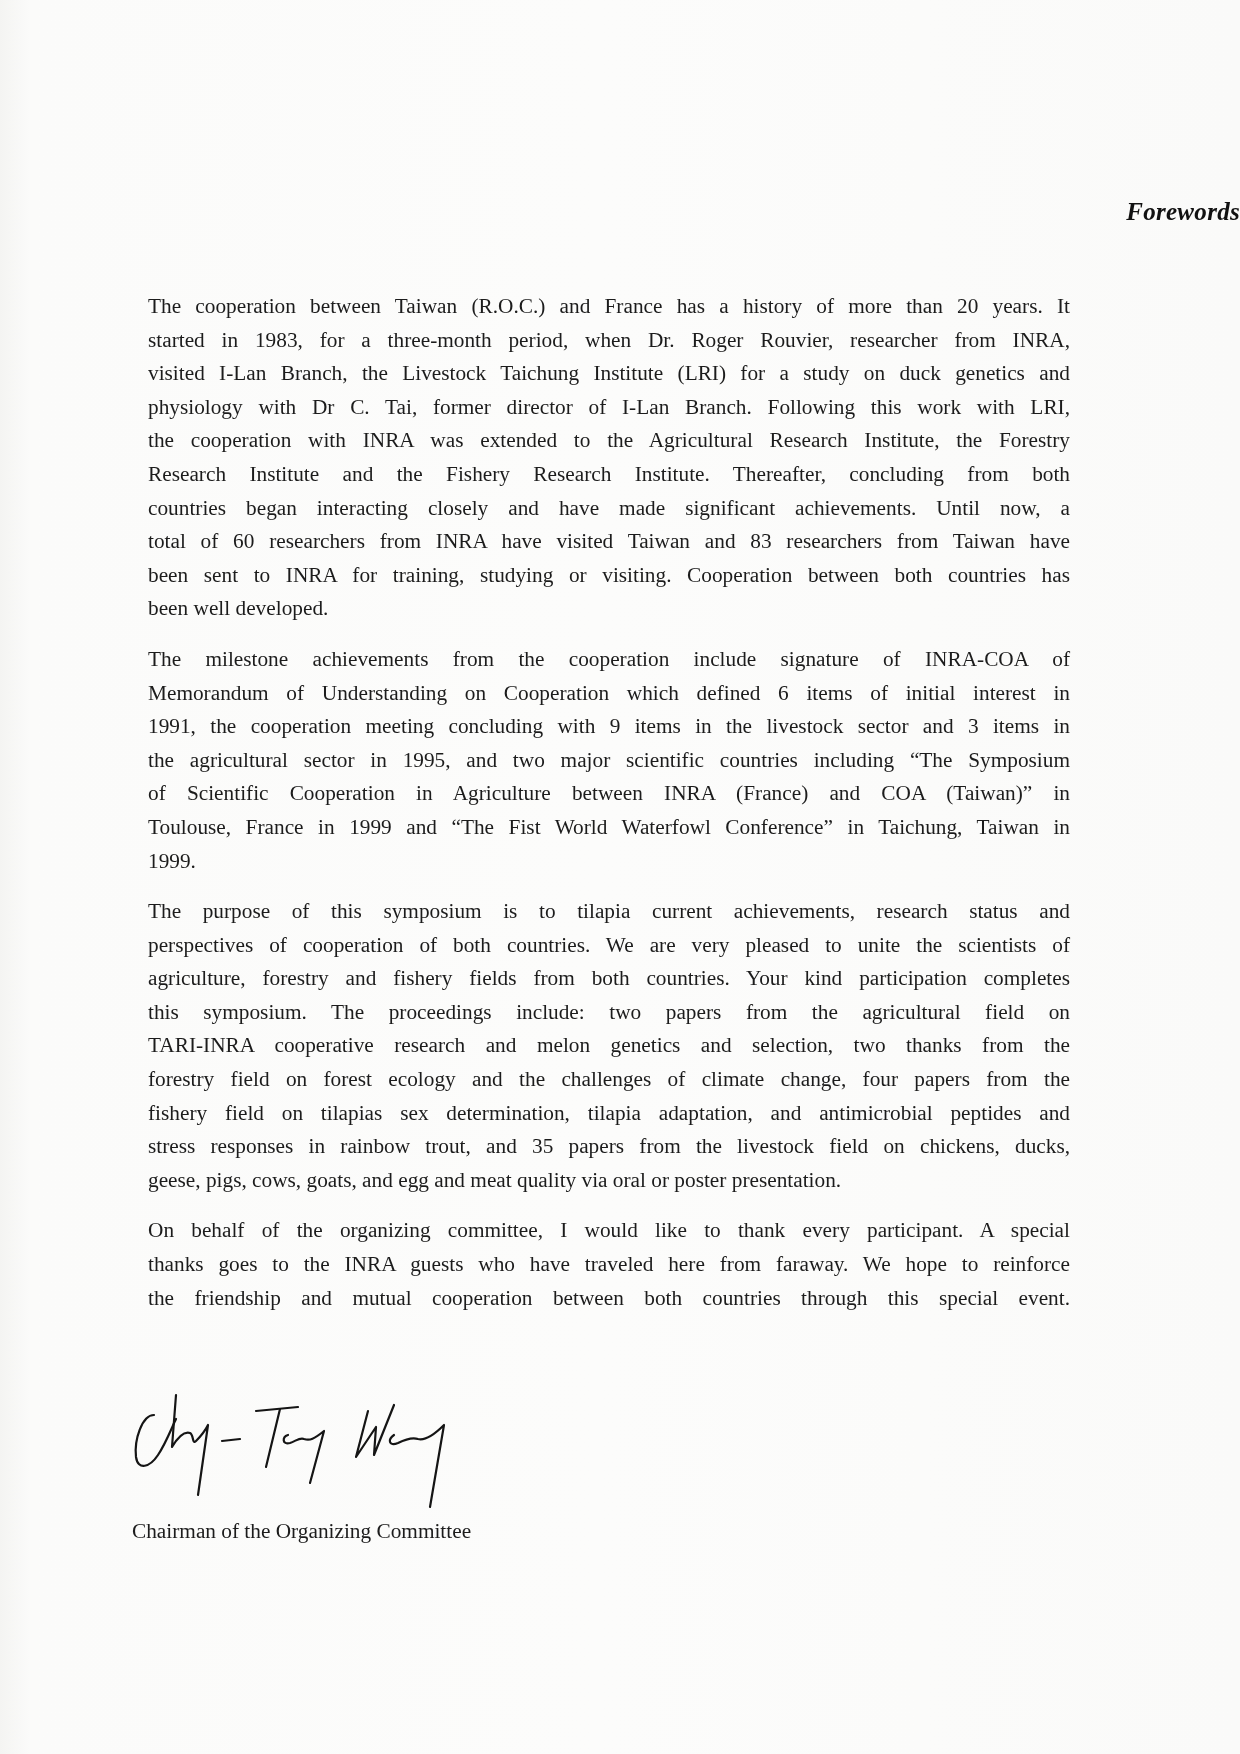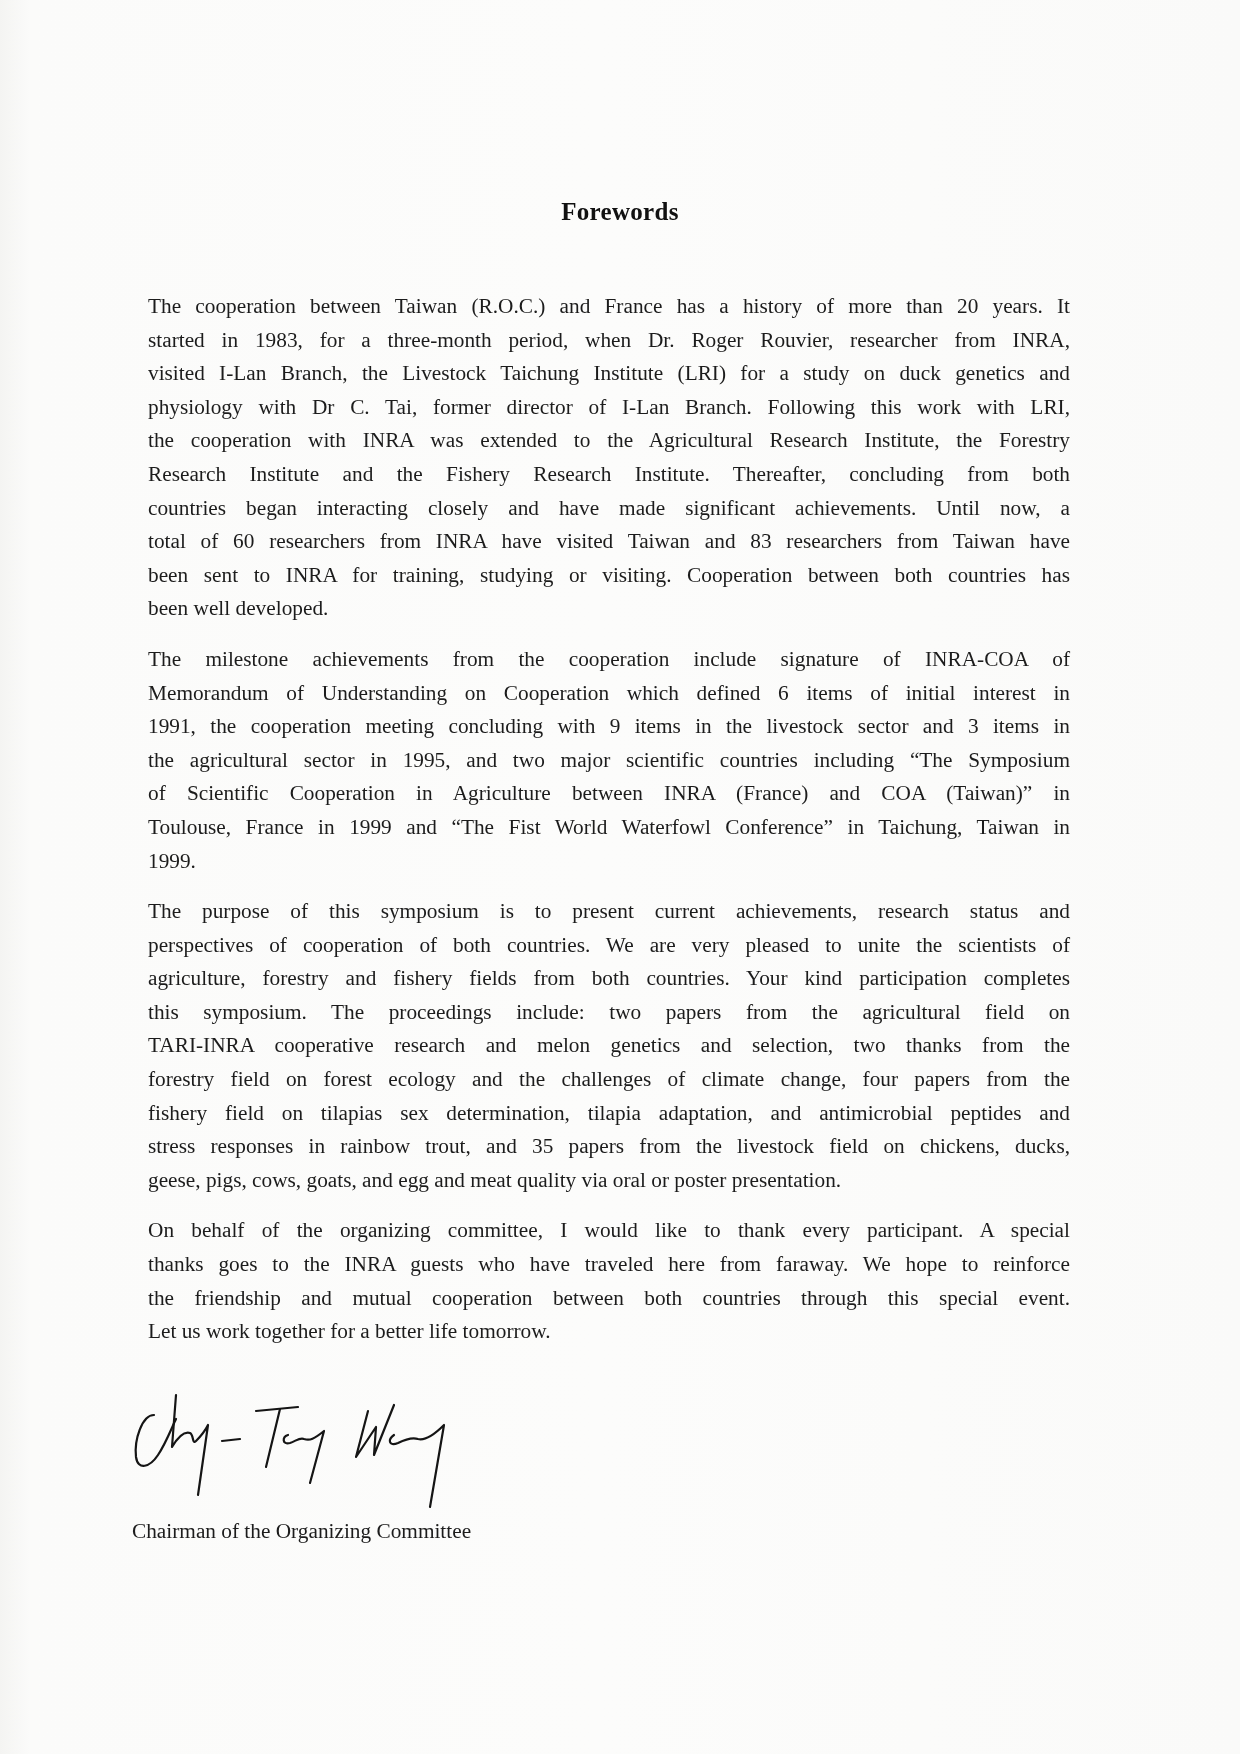"Forewords" .title { font-style: none -> italic; text-align: center -> right }
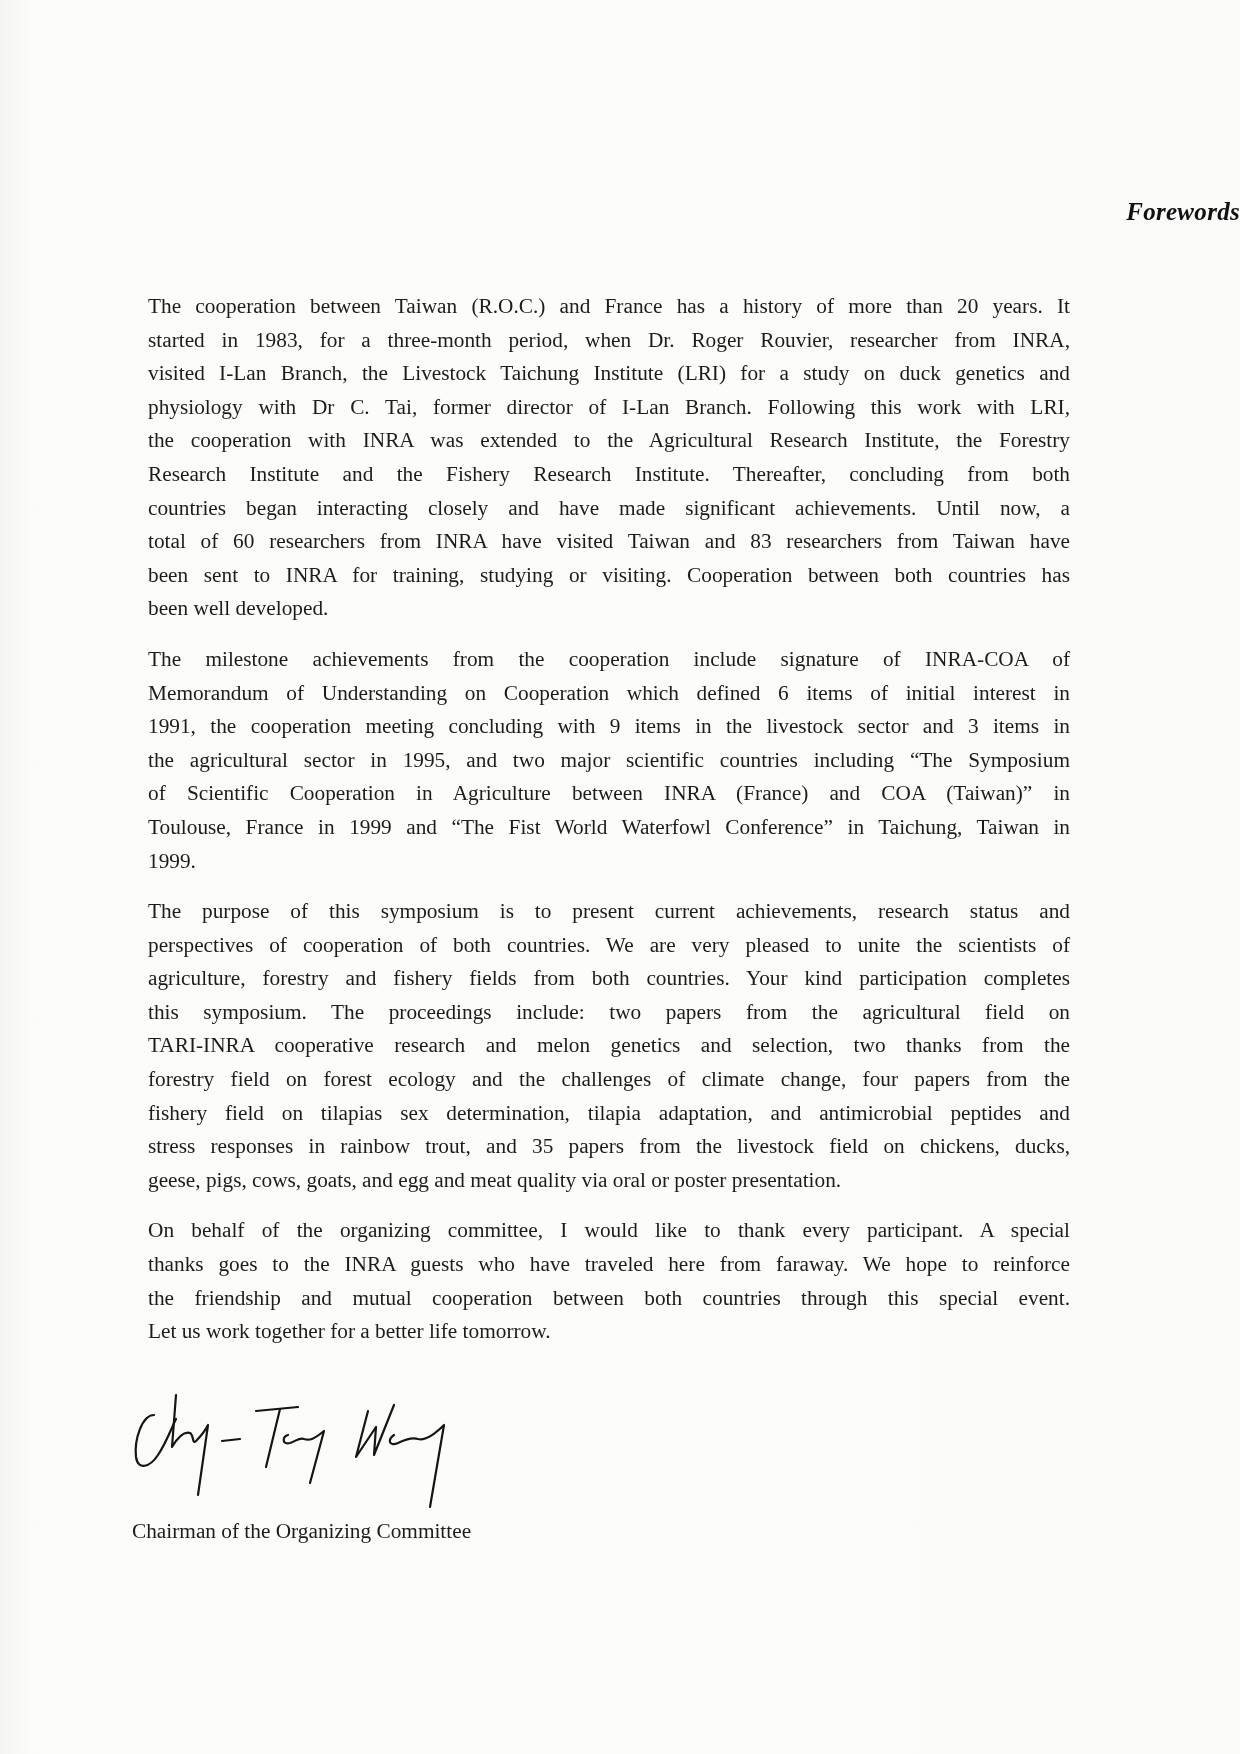"The purpose of this symposium" span.line { text: present -> tilapia }
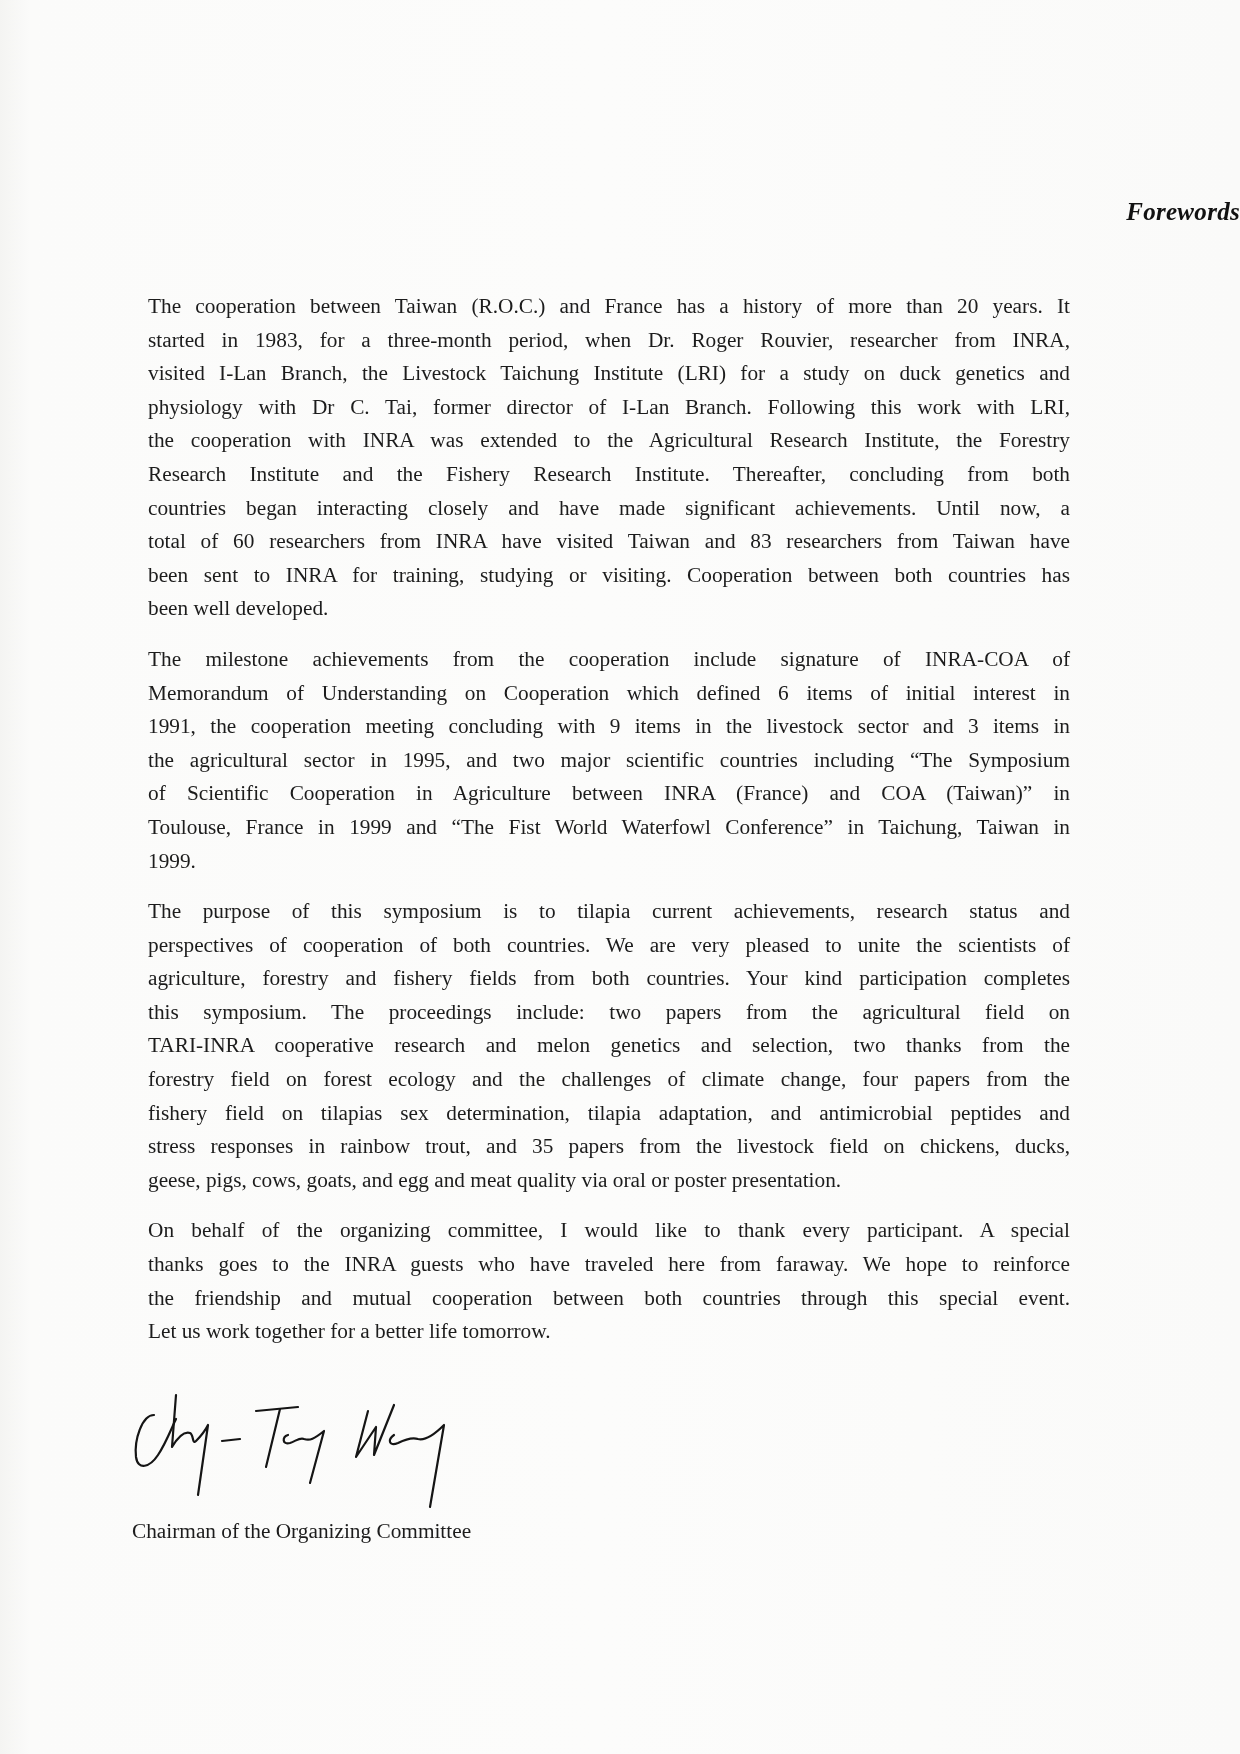"Let us work together for" span.line { html: <span>Let us work together for a better life tomorrow.</span> -> none }
